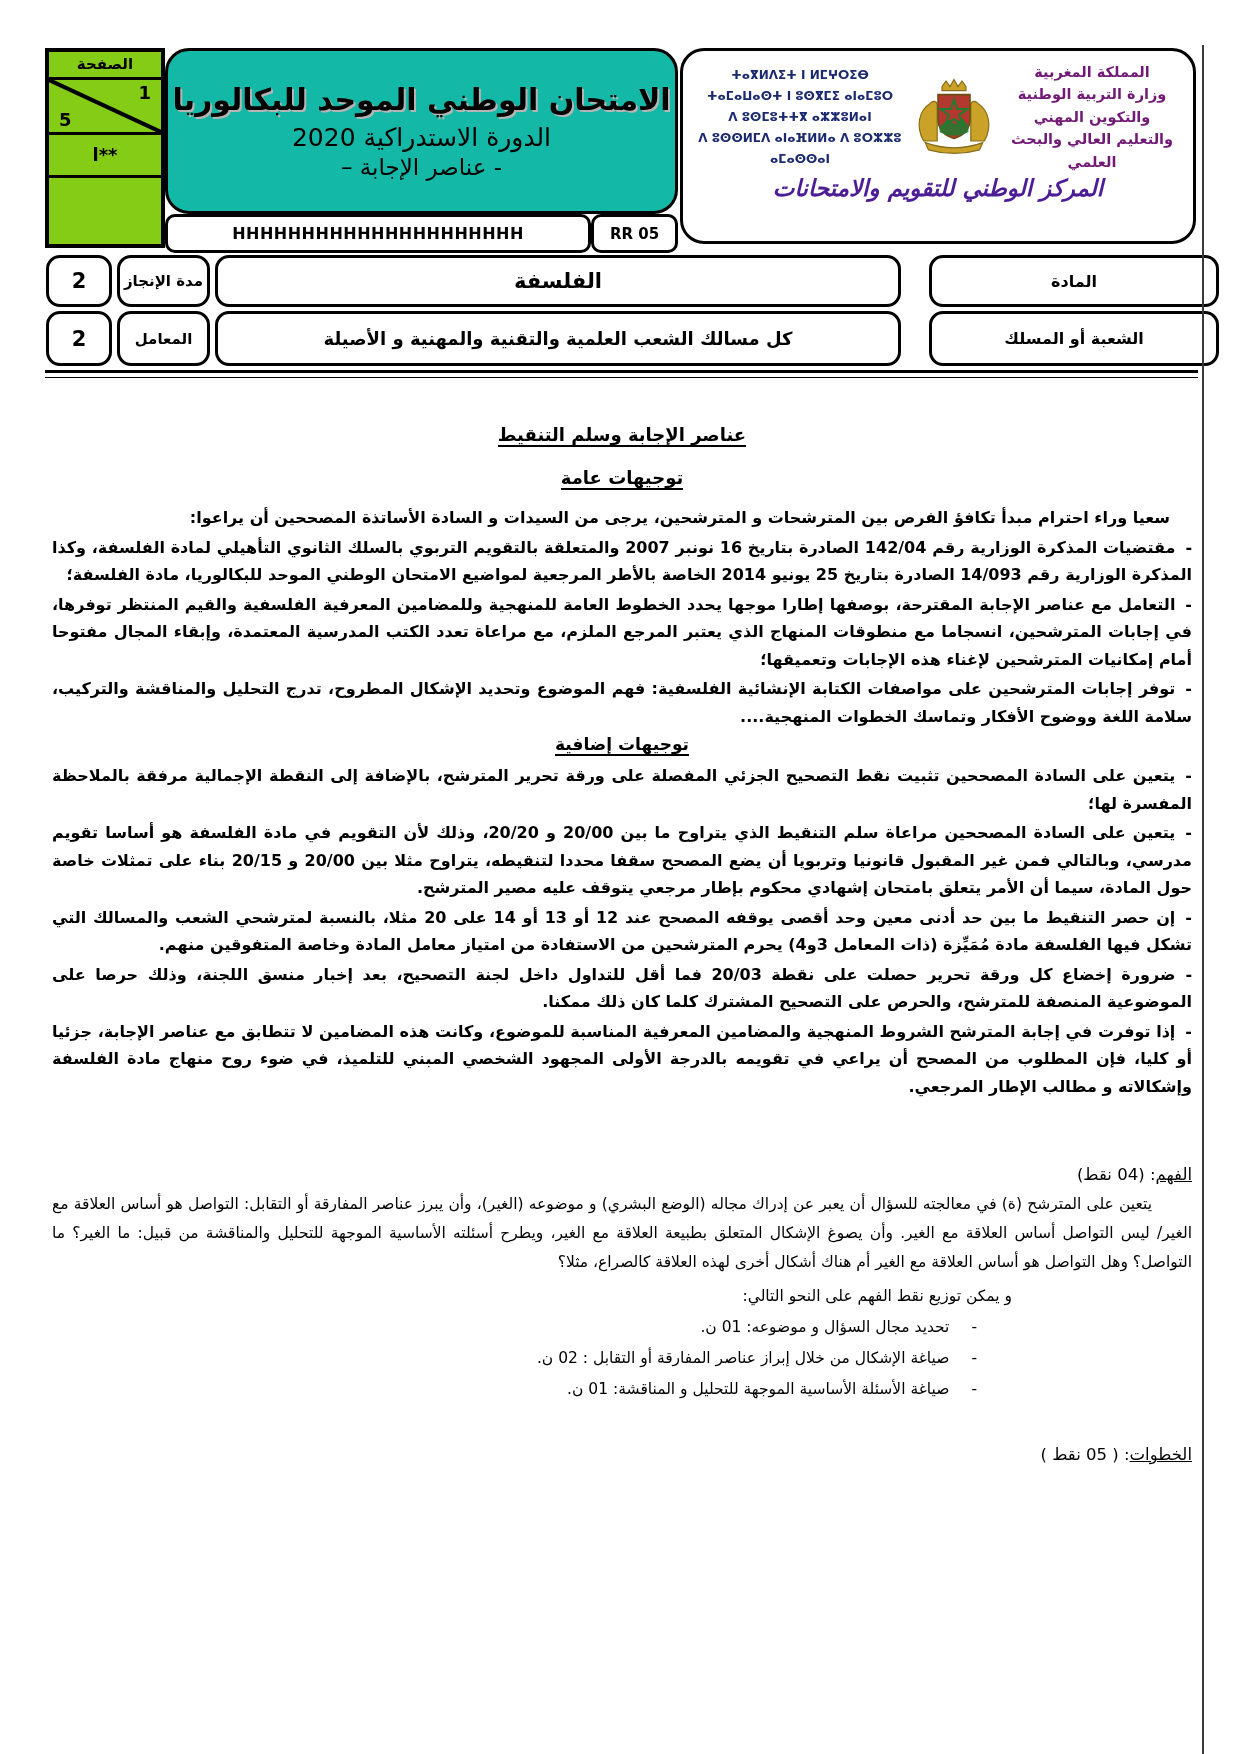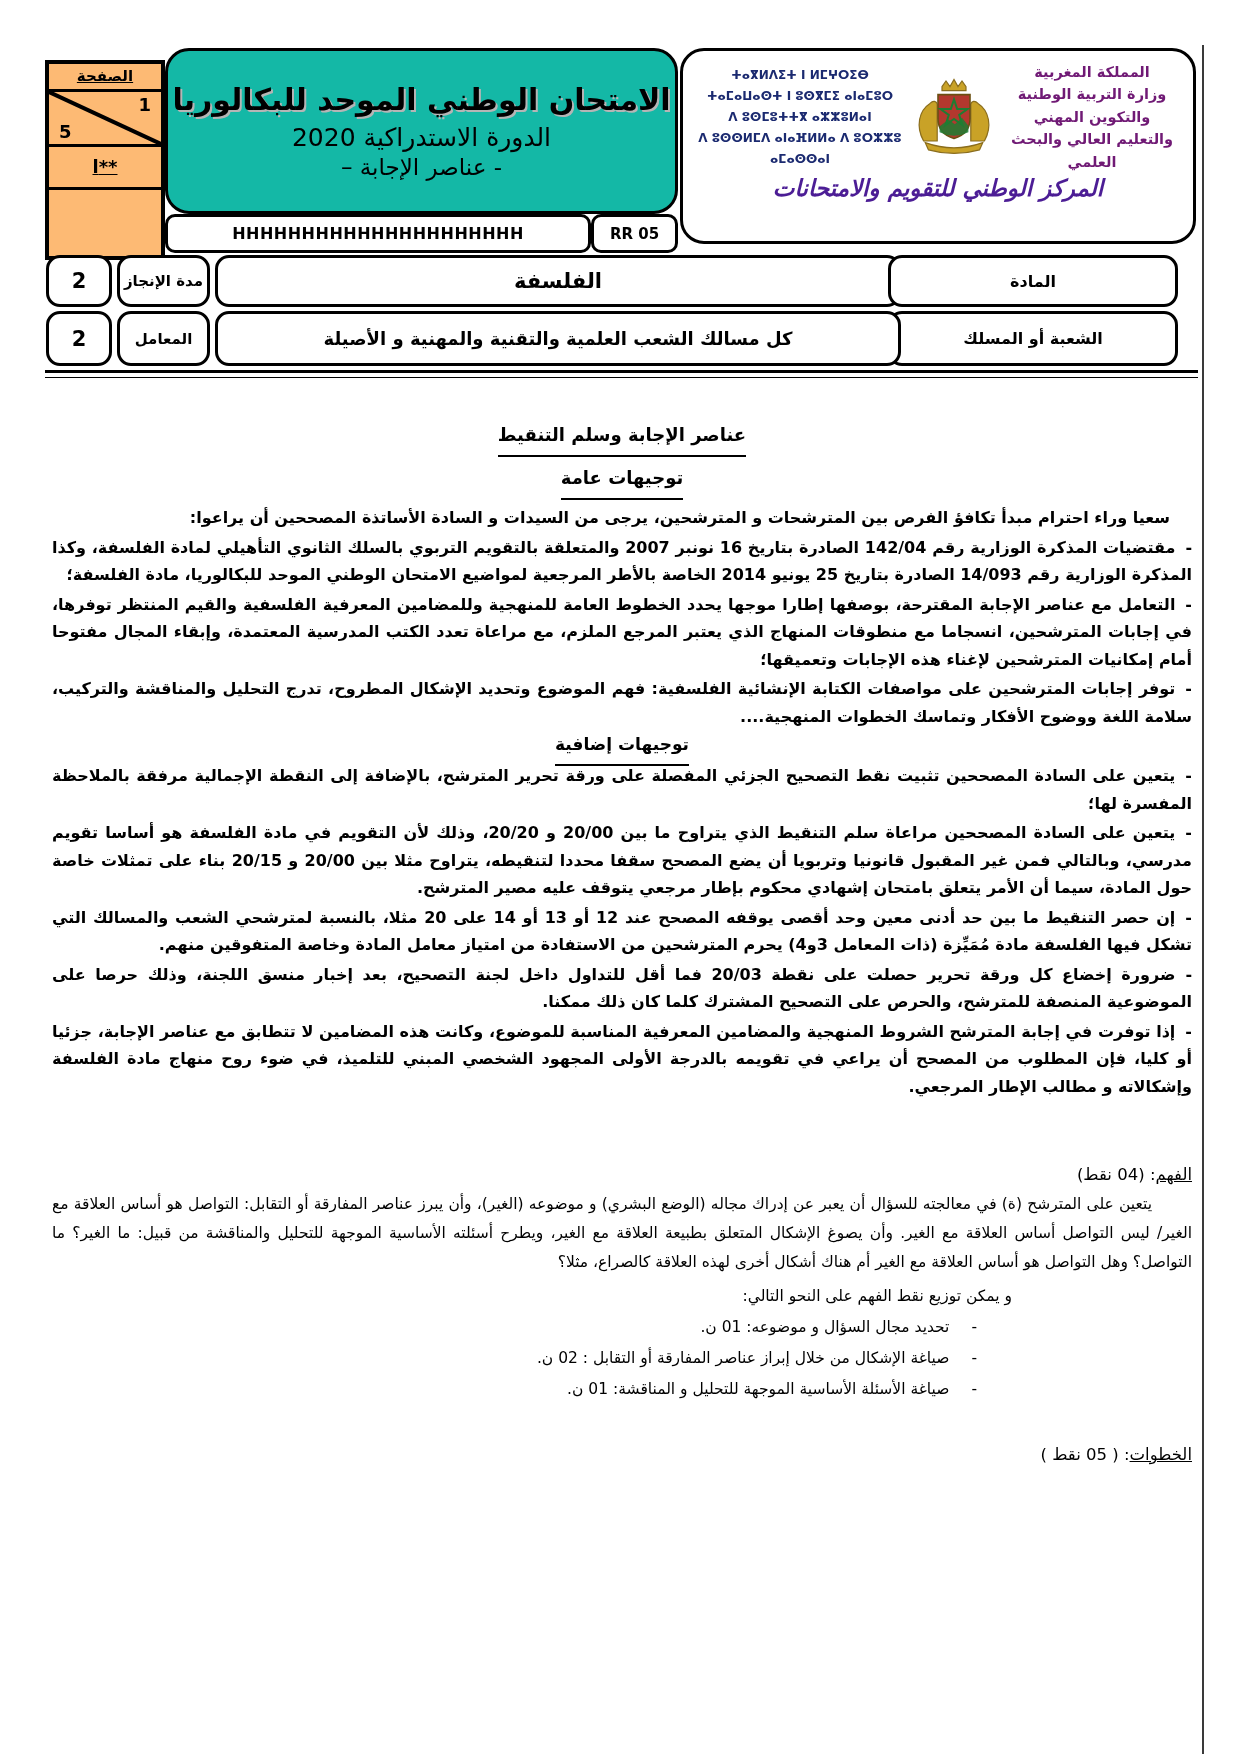"الصفحة" .page-box { background: #fdba74 -> #84cc16; text-decoration: underline -> none; top: 60px -> 48px }
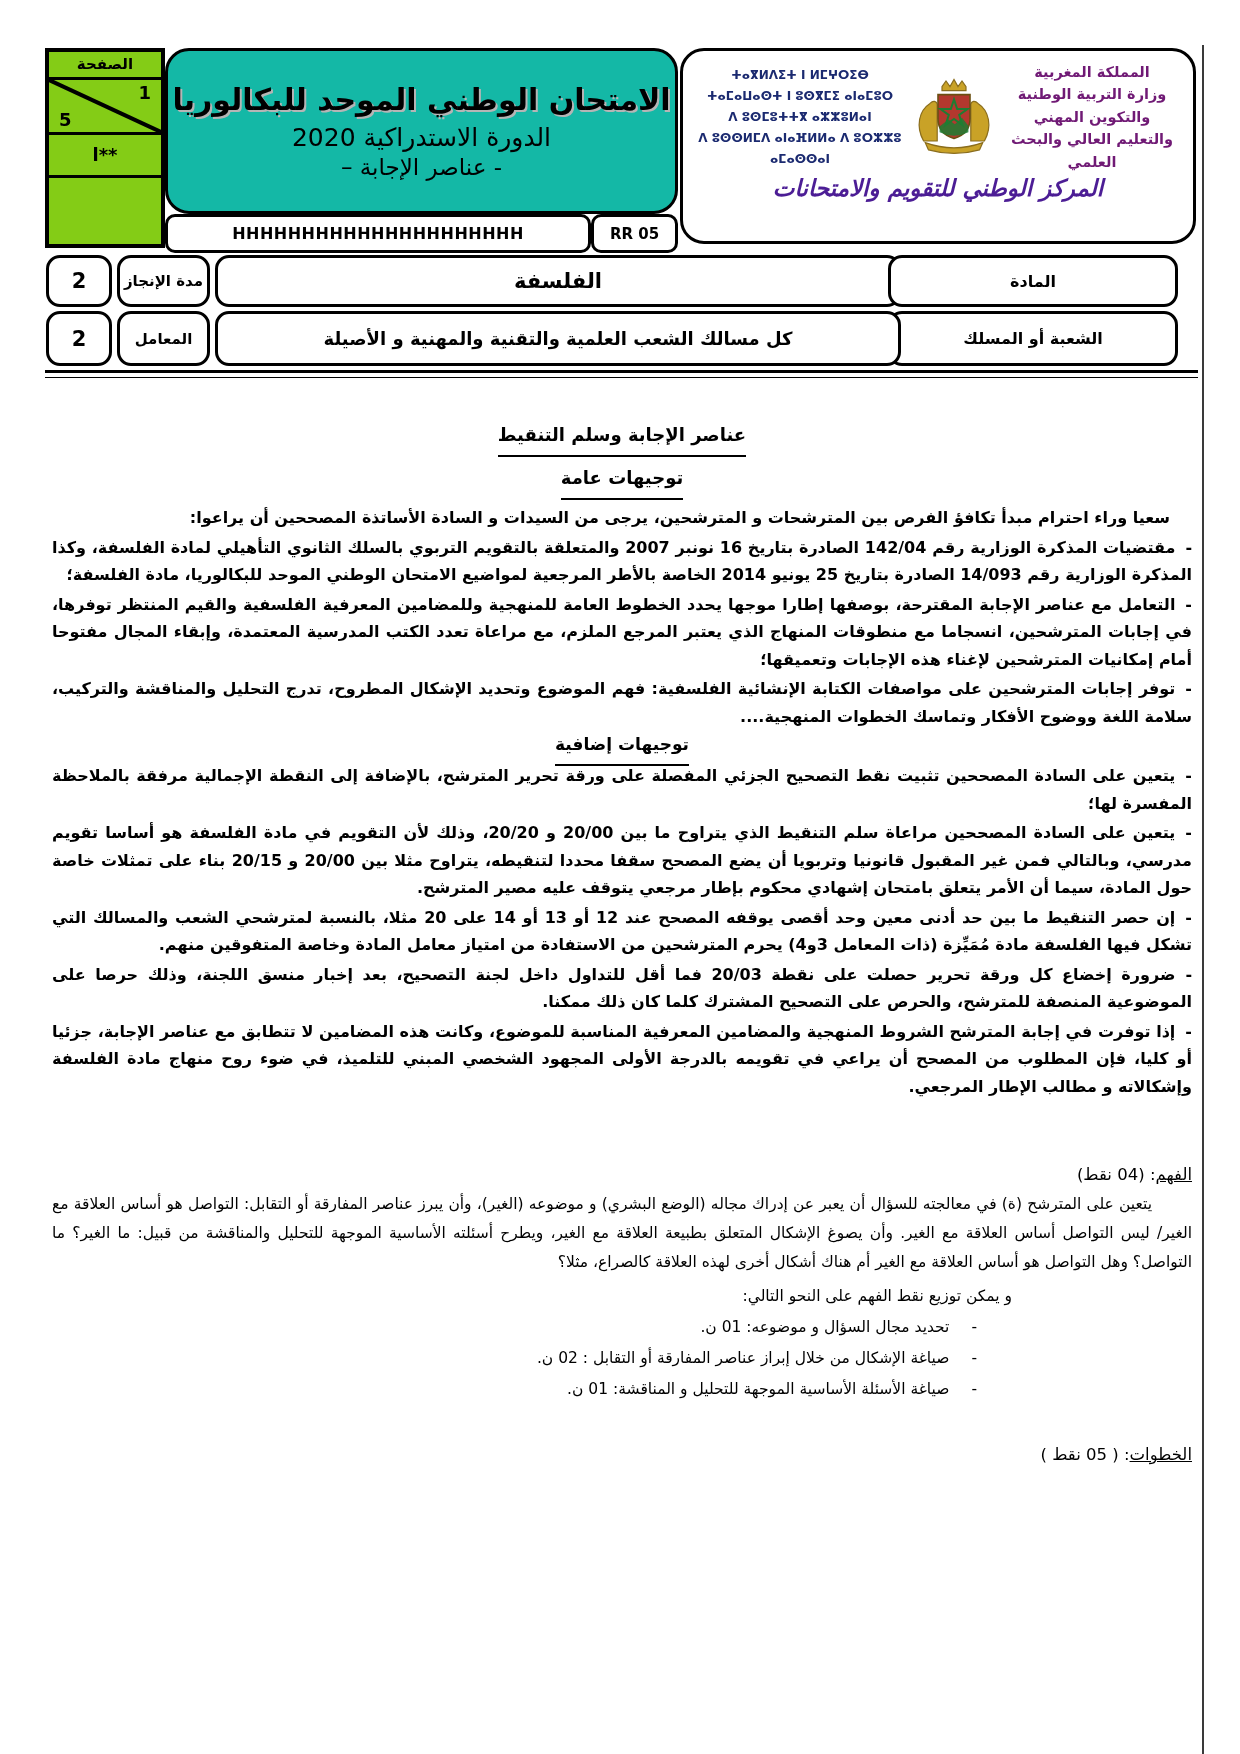"المادة" .c-field { left: 888px -> 929px }
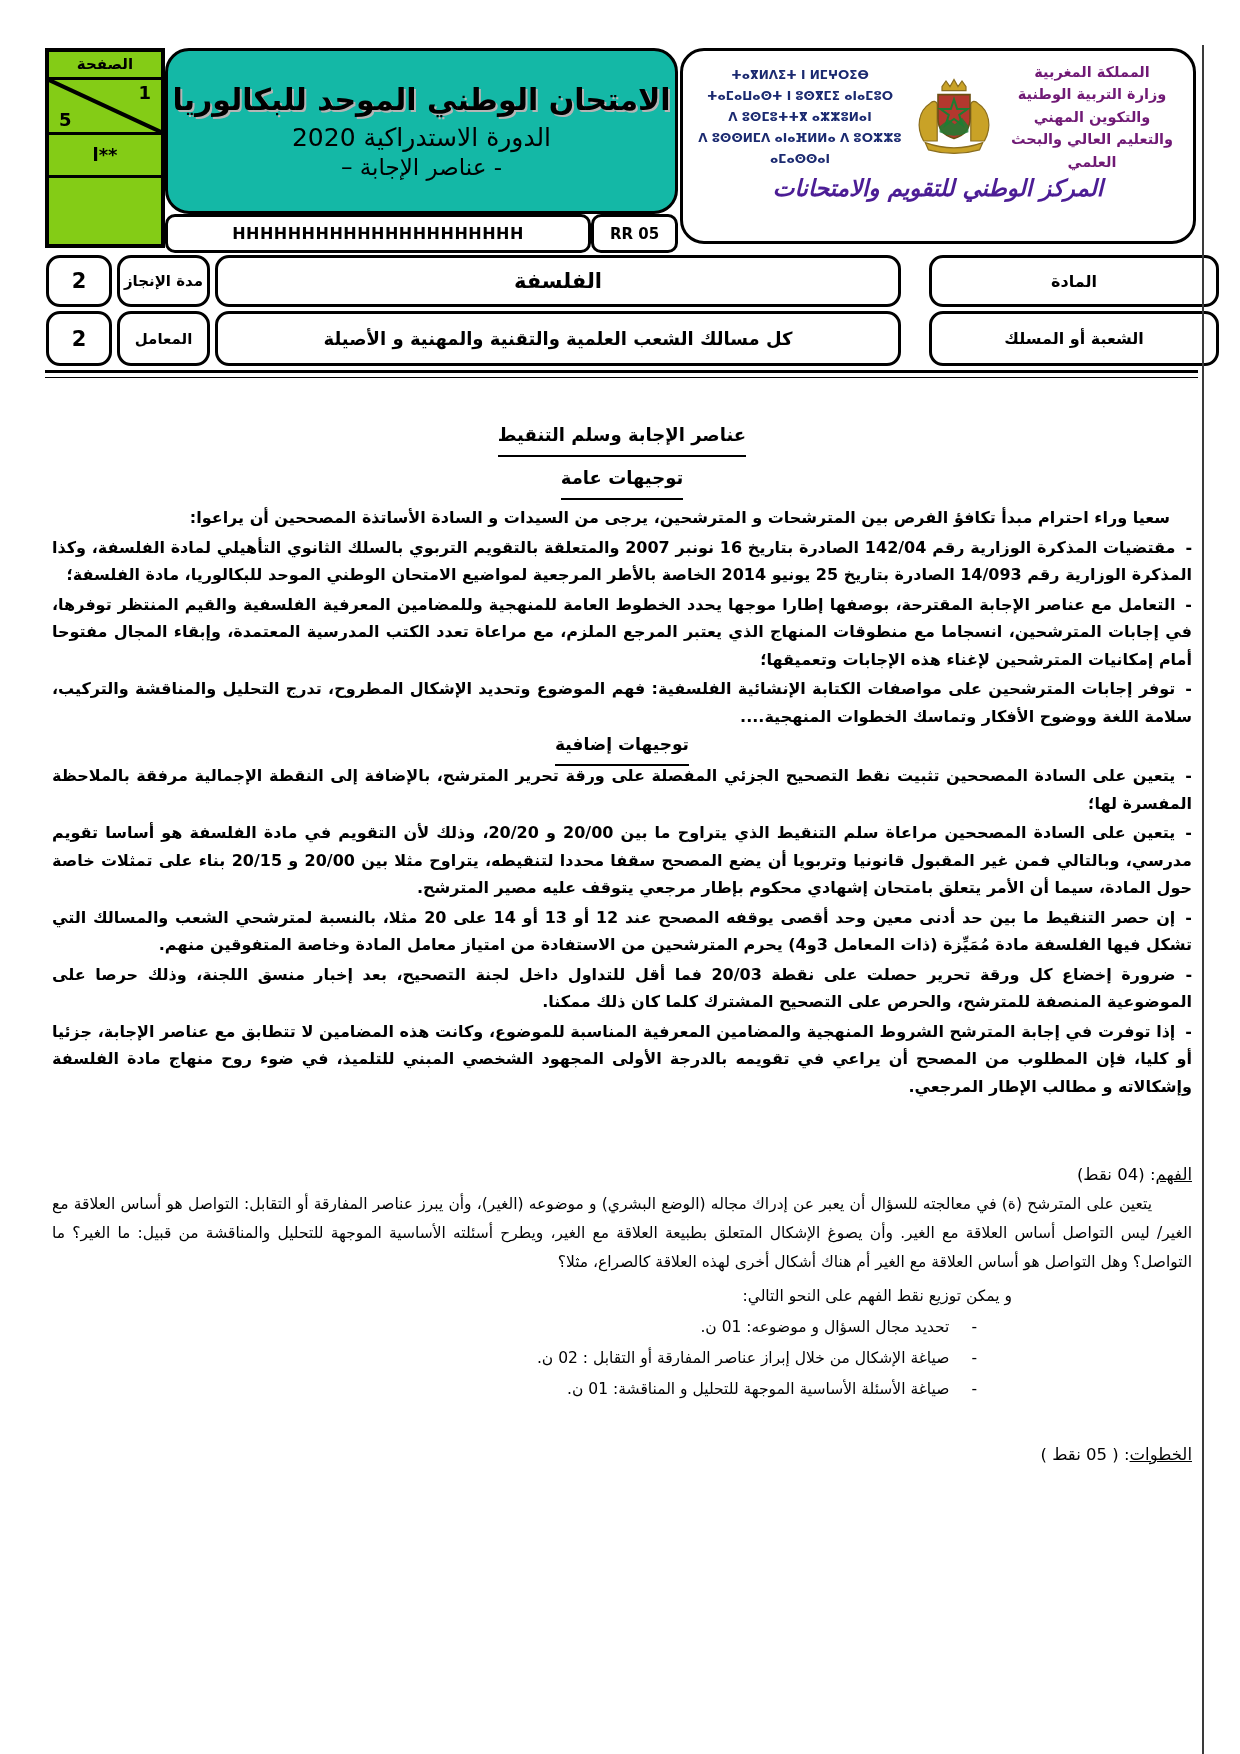"عناصر الإجابة وسلم التنقيط" .u2 { padding-bottom: 10px -> 0 }
